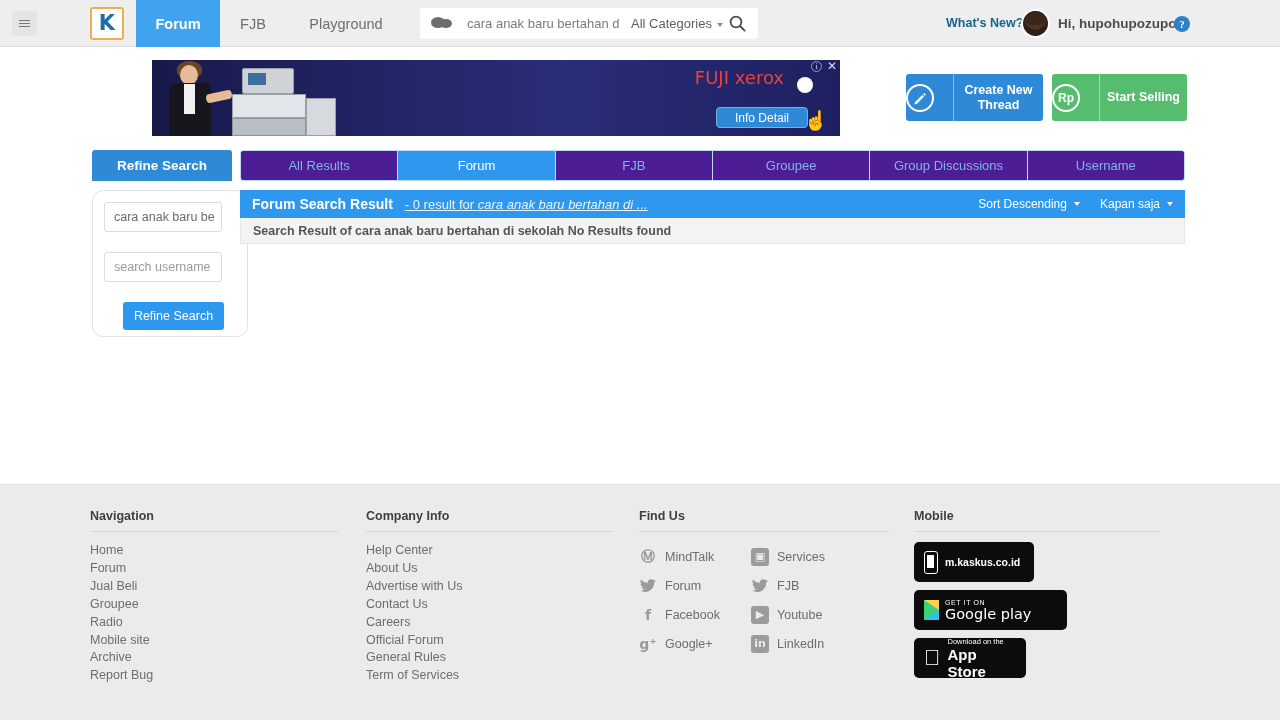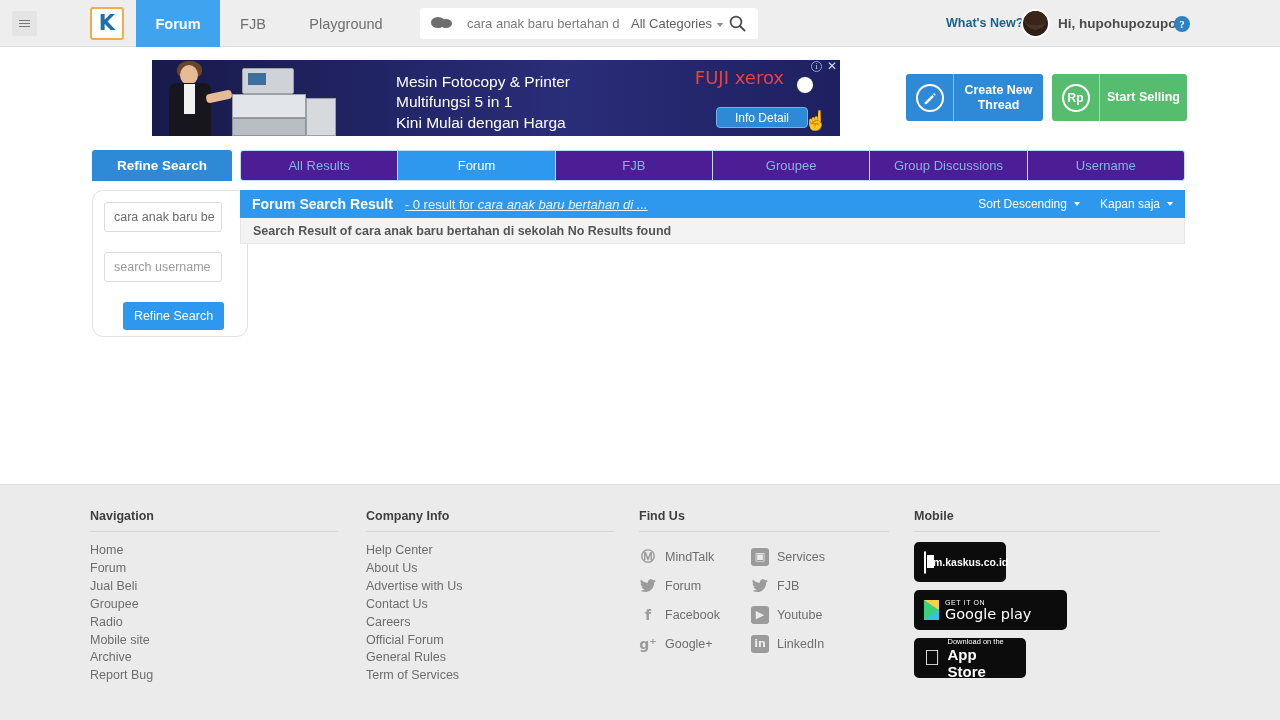"Mesin Fotocopy & Printer" div.banner-lines { html: <div> <div>Mesin Fotocopy &amp; Printer</div> <div>Multifungsi 5 in 1</div> <div>Kini Mulai dengan Harga</div> </div> -> none }
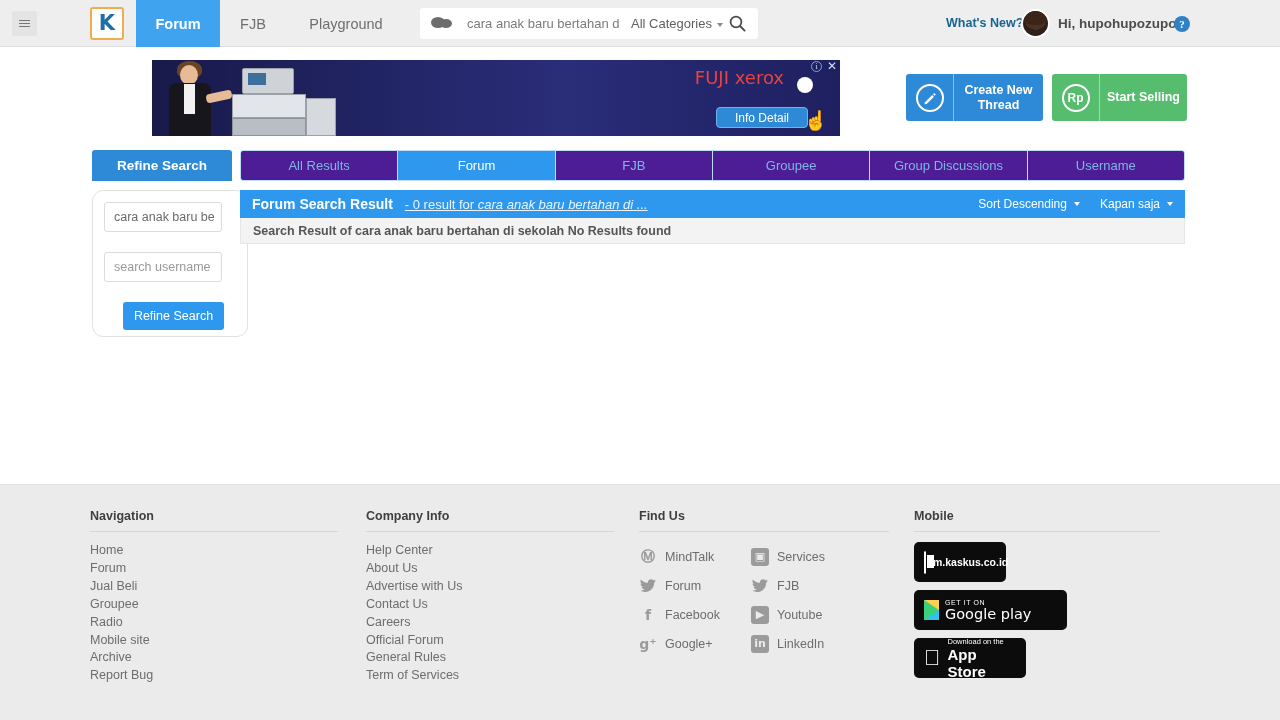"Rp" .cta-icon { justify-content: center -> none }
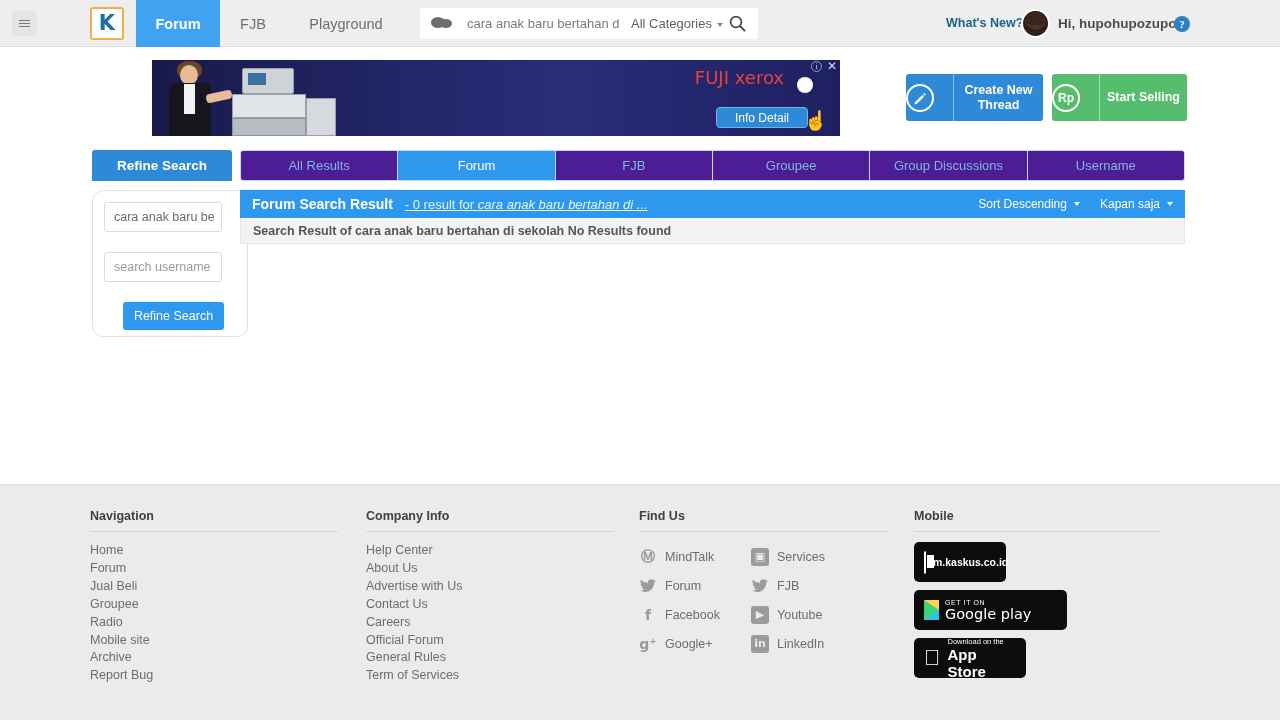"m.kaskus.co.id" .badge-m { justify-content: space-between -> none; width: 92px -> 120px }
